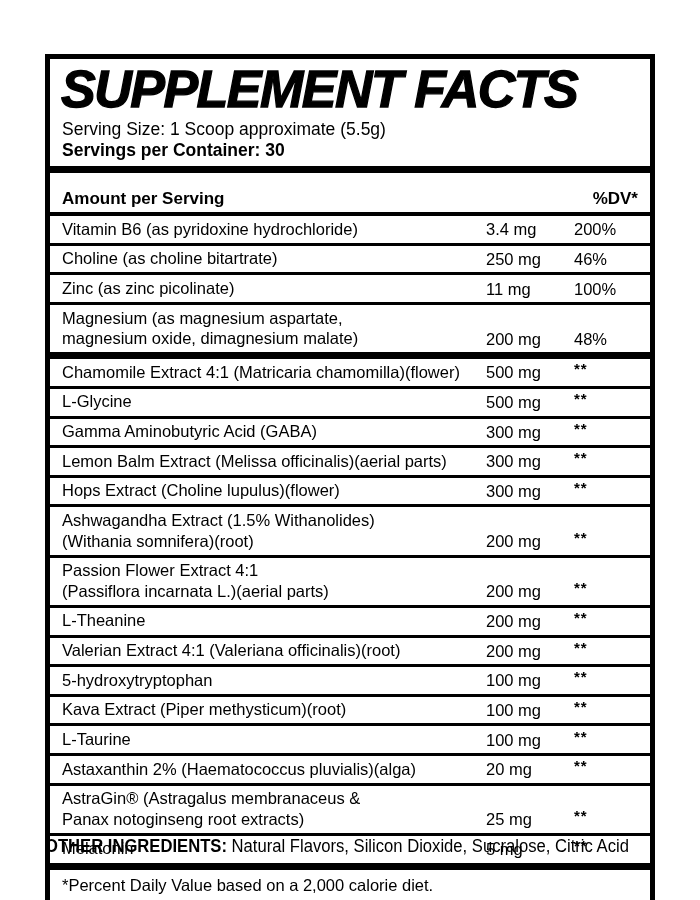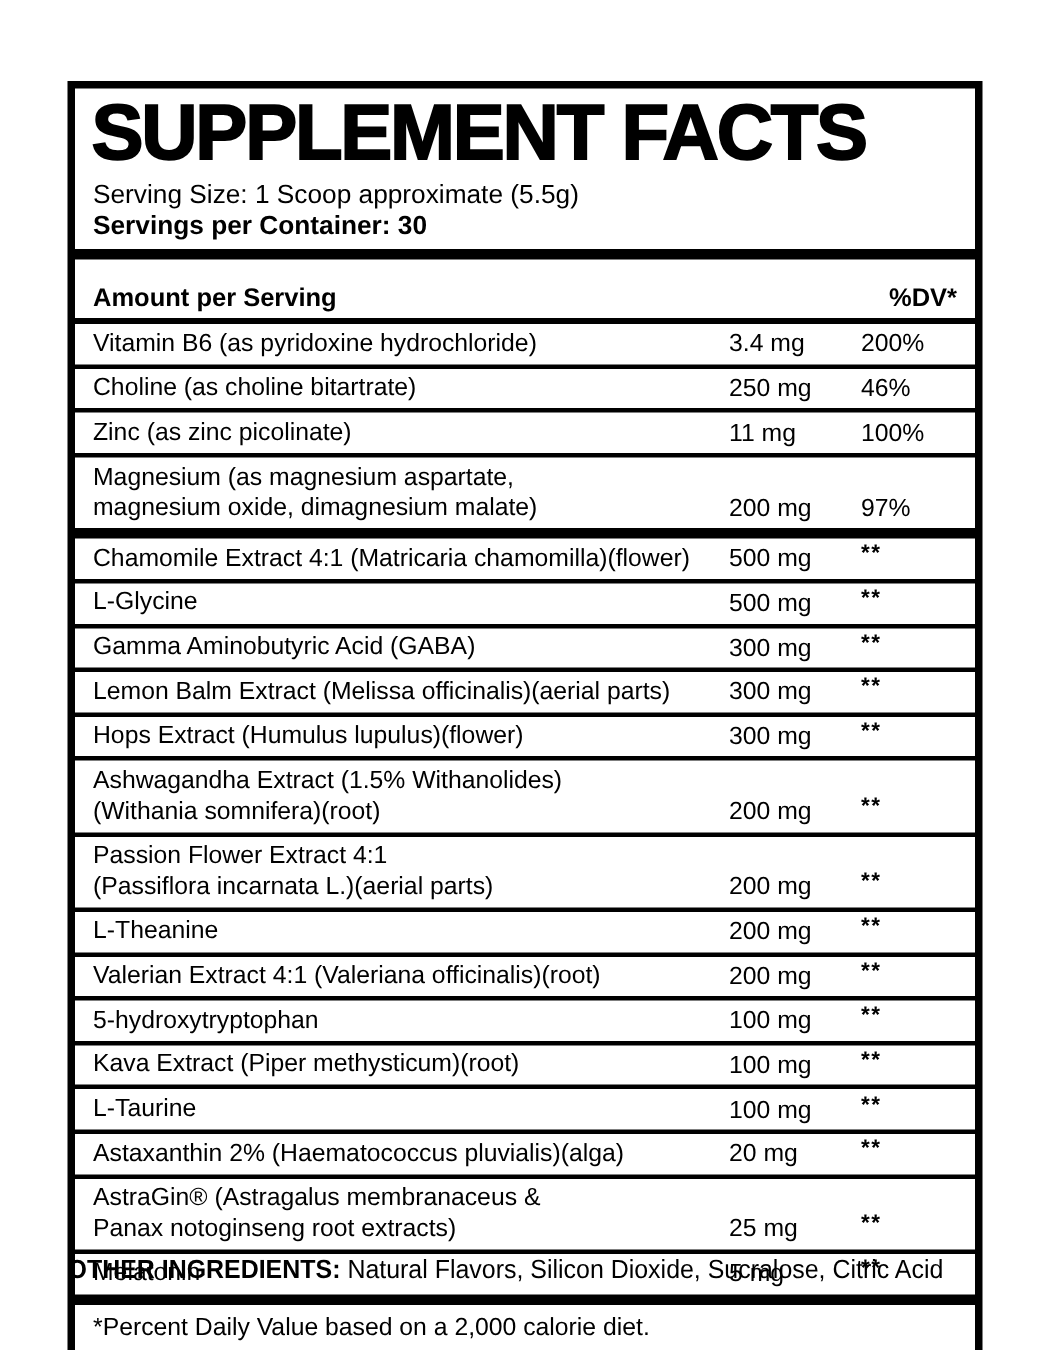"SUPPLEMENT FACTS" .title { font-style: none -> italic }
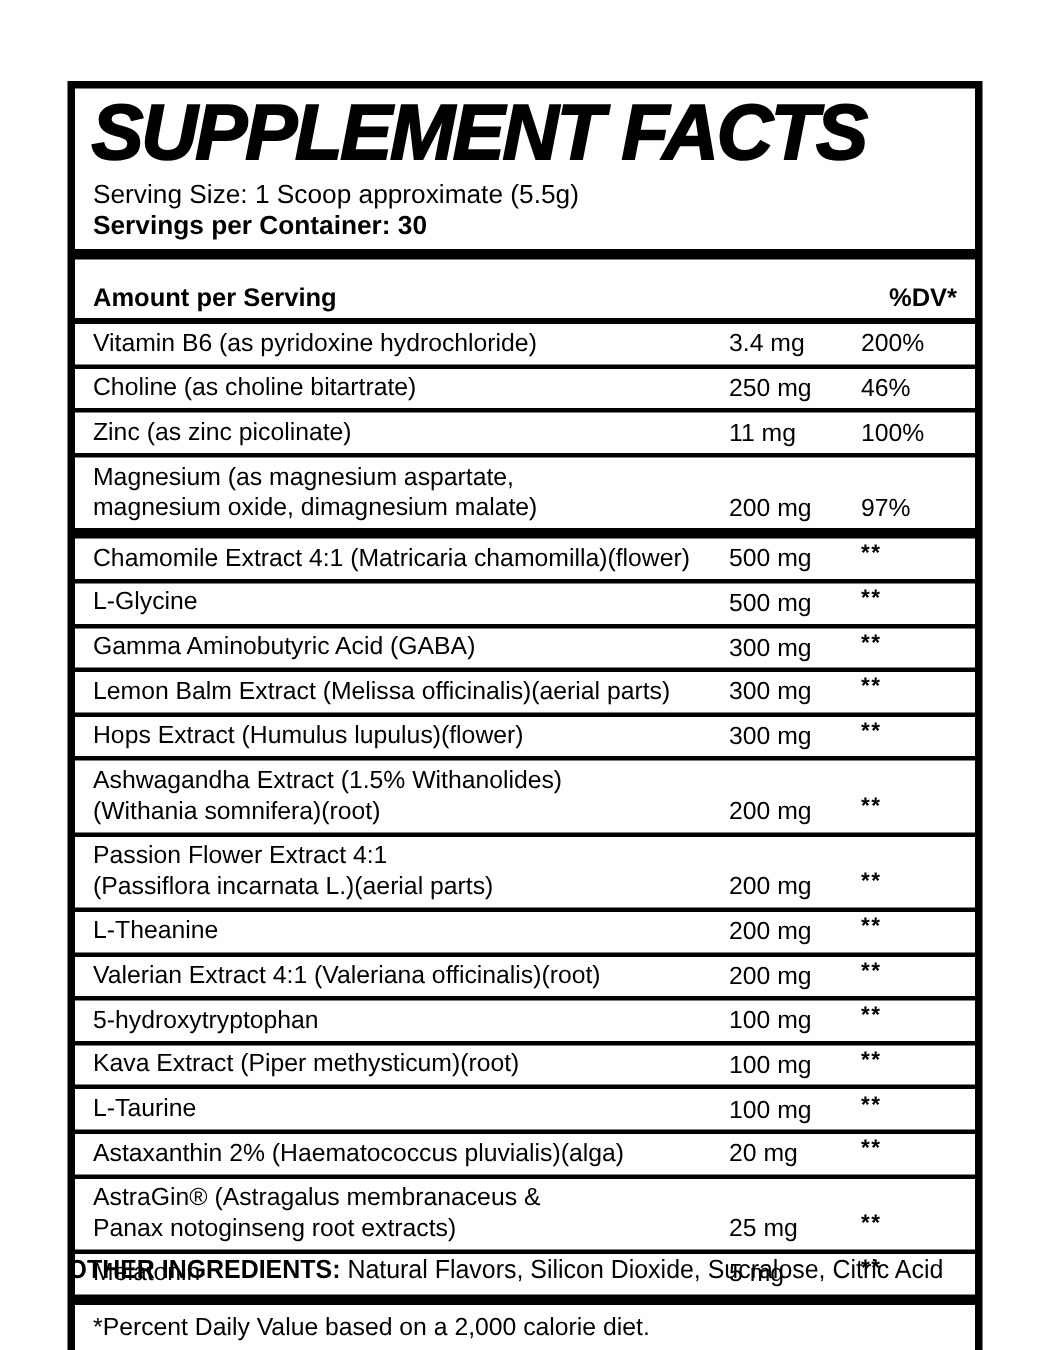"97%" span { text: 97% -> 48% }
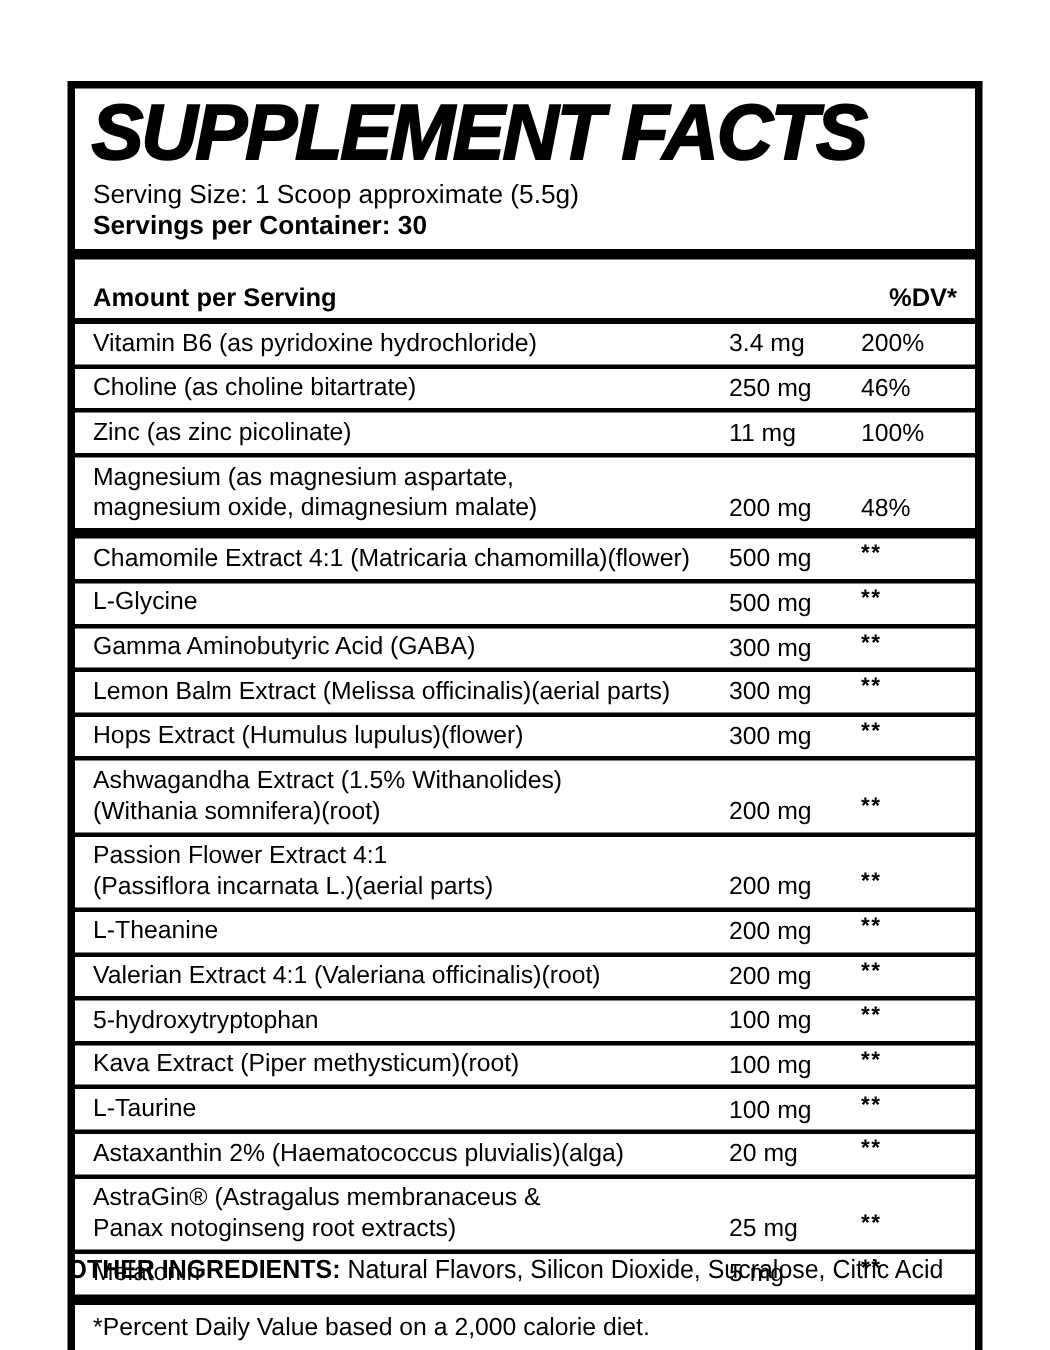"Hops Extract (Humulus lupulus)(flower)" td.name { text: Humulus -> Choline }
